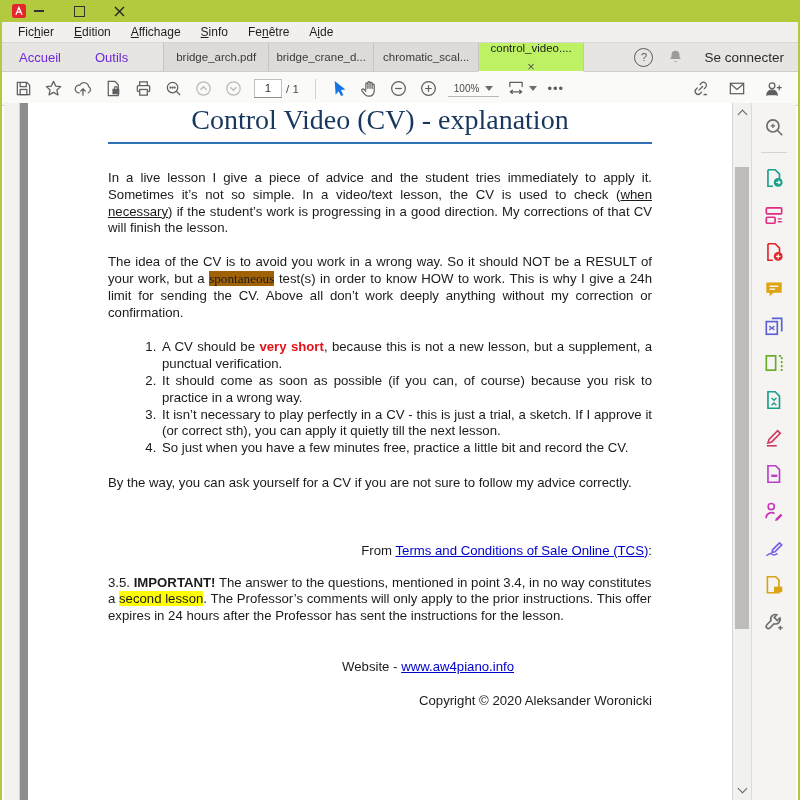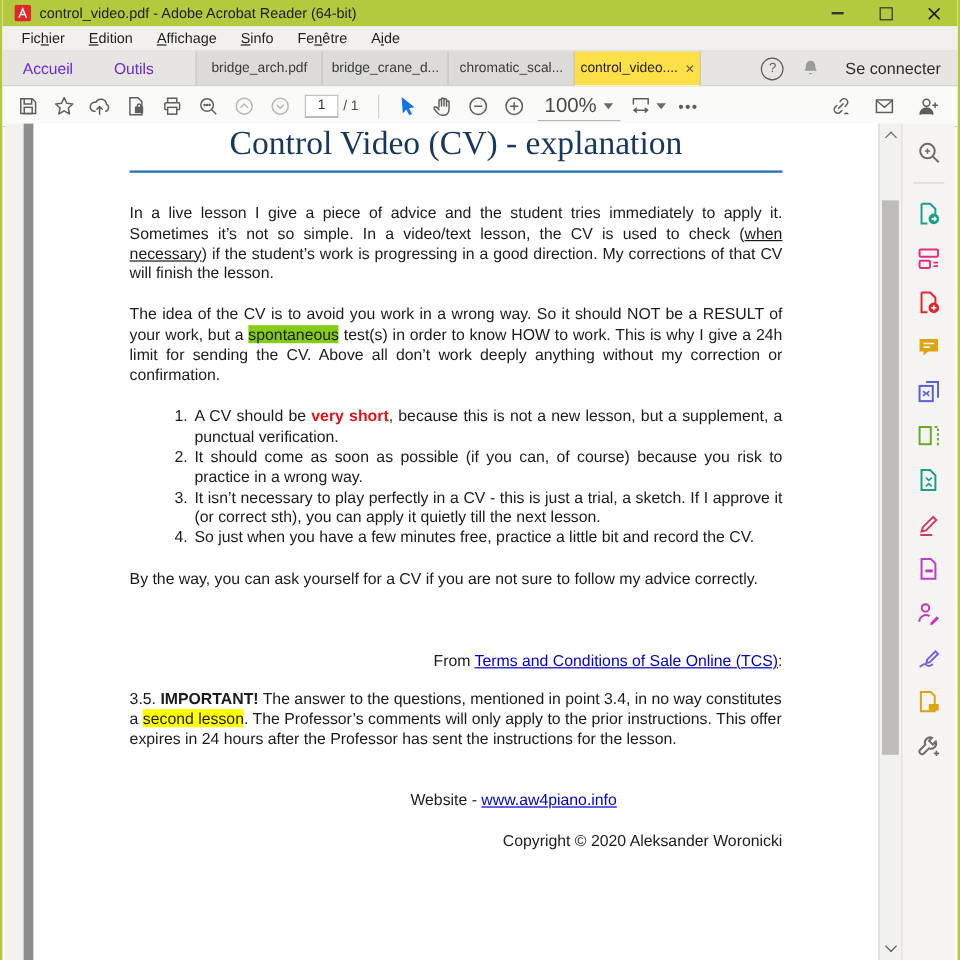"control_video.pdf - Adobe Acrobat Reader" span.title { html: <span>control_video.pdf - Adobe Acrobat Reader (64-bit)</span> -> none }
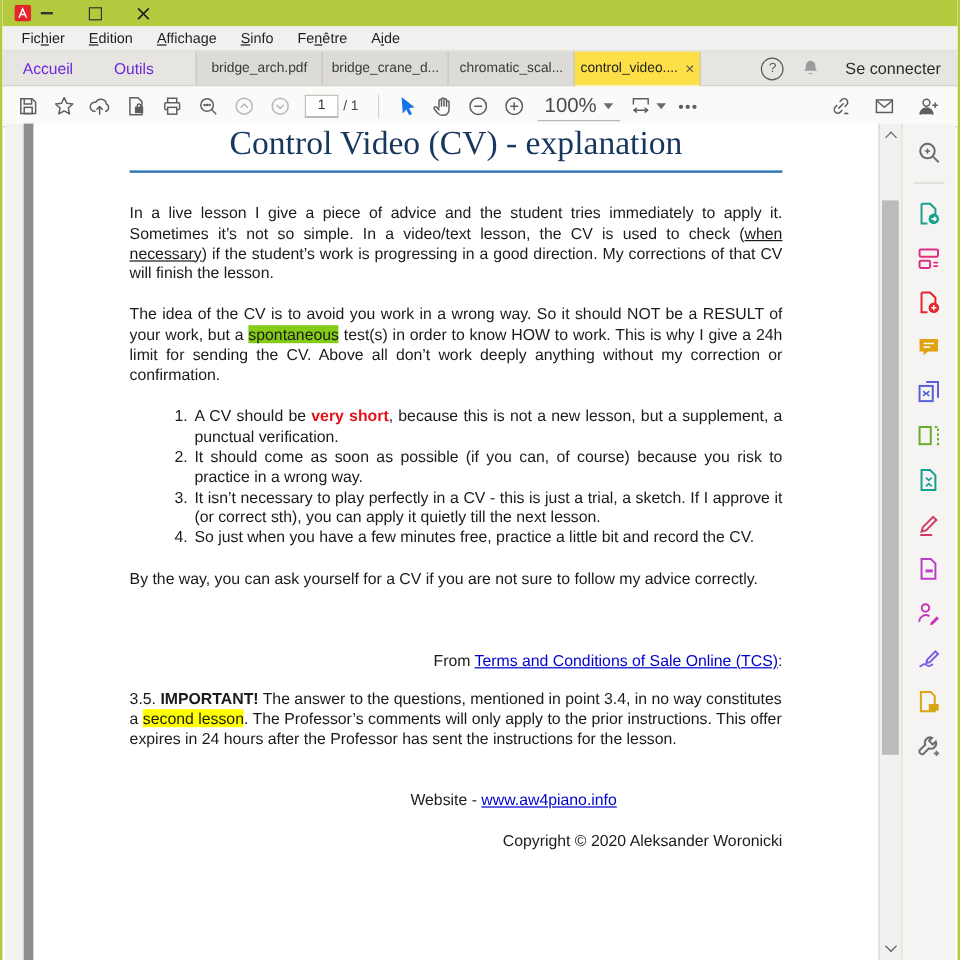"control_video...." .doc-tab.active { background: #fde047 -> #bef264; flex-direction: none -> column }
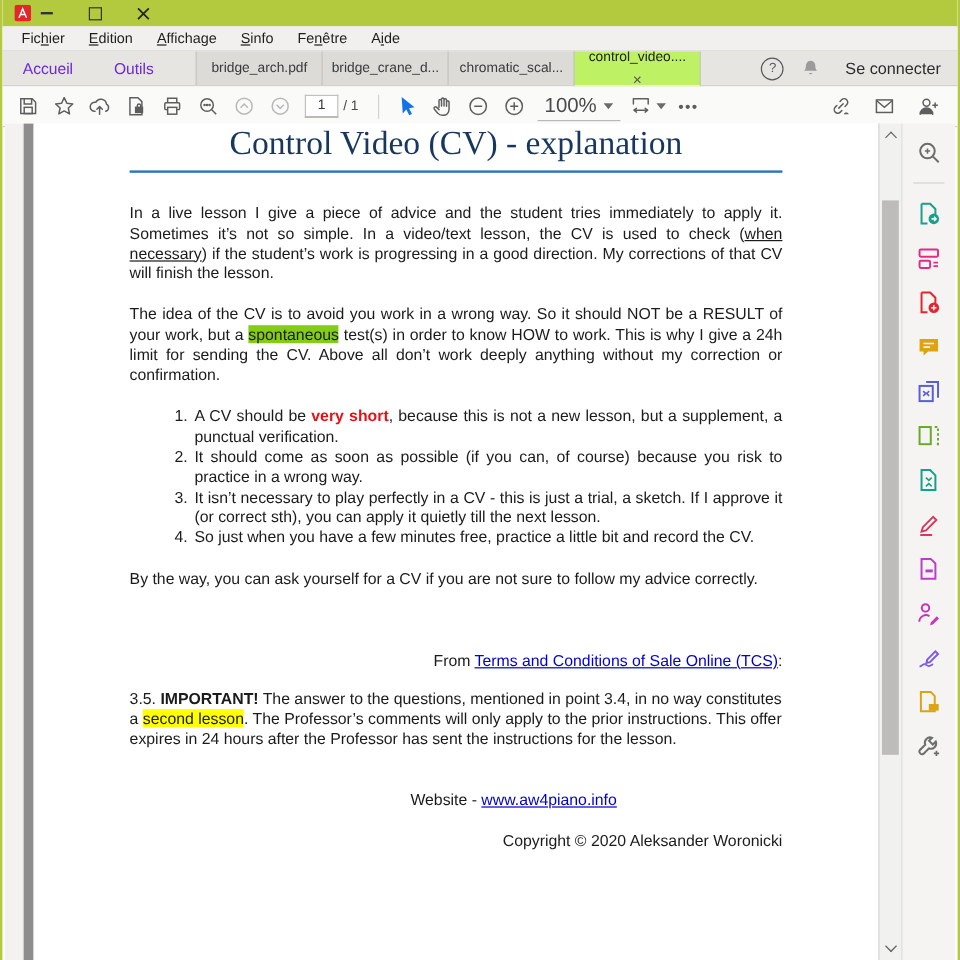"100%" .zoomlvl { font-size: 17px -> 10px }
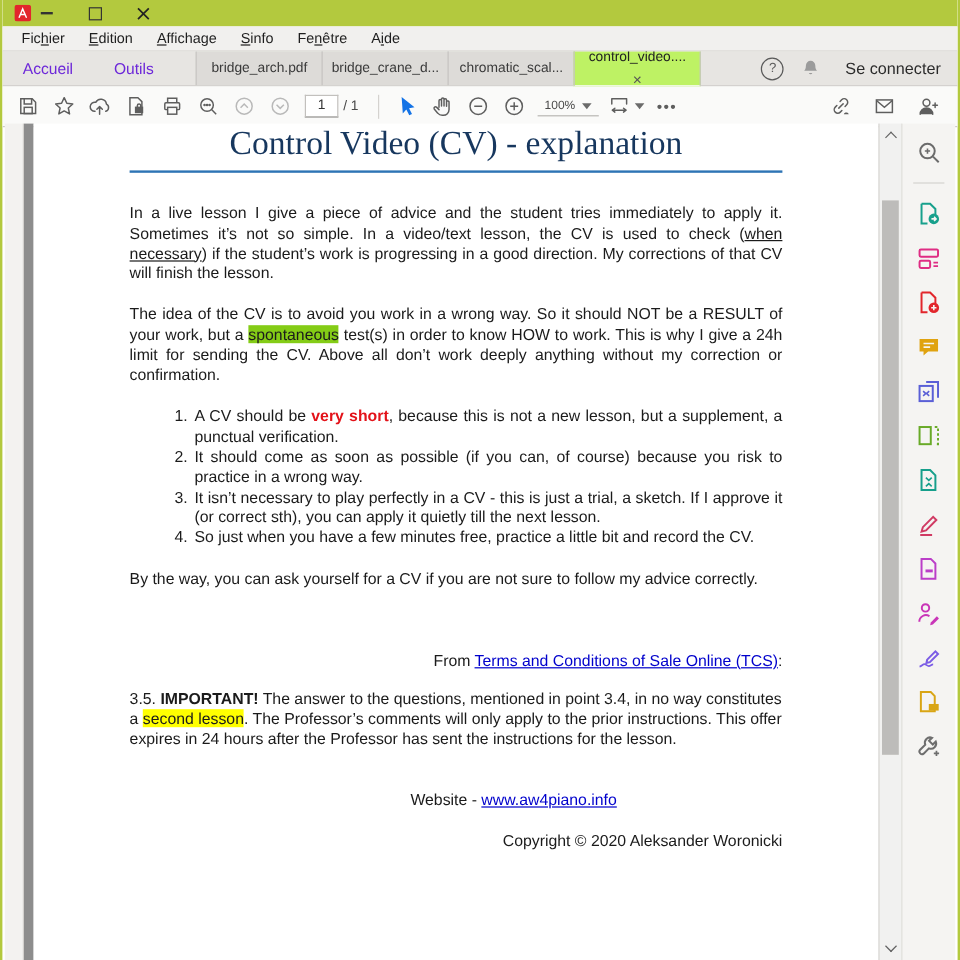"spontaneous" .r-hg { background: #84cc16 -> #a16207; font-family: none -> Liberation Serif, serif }
